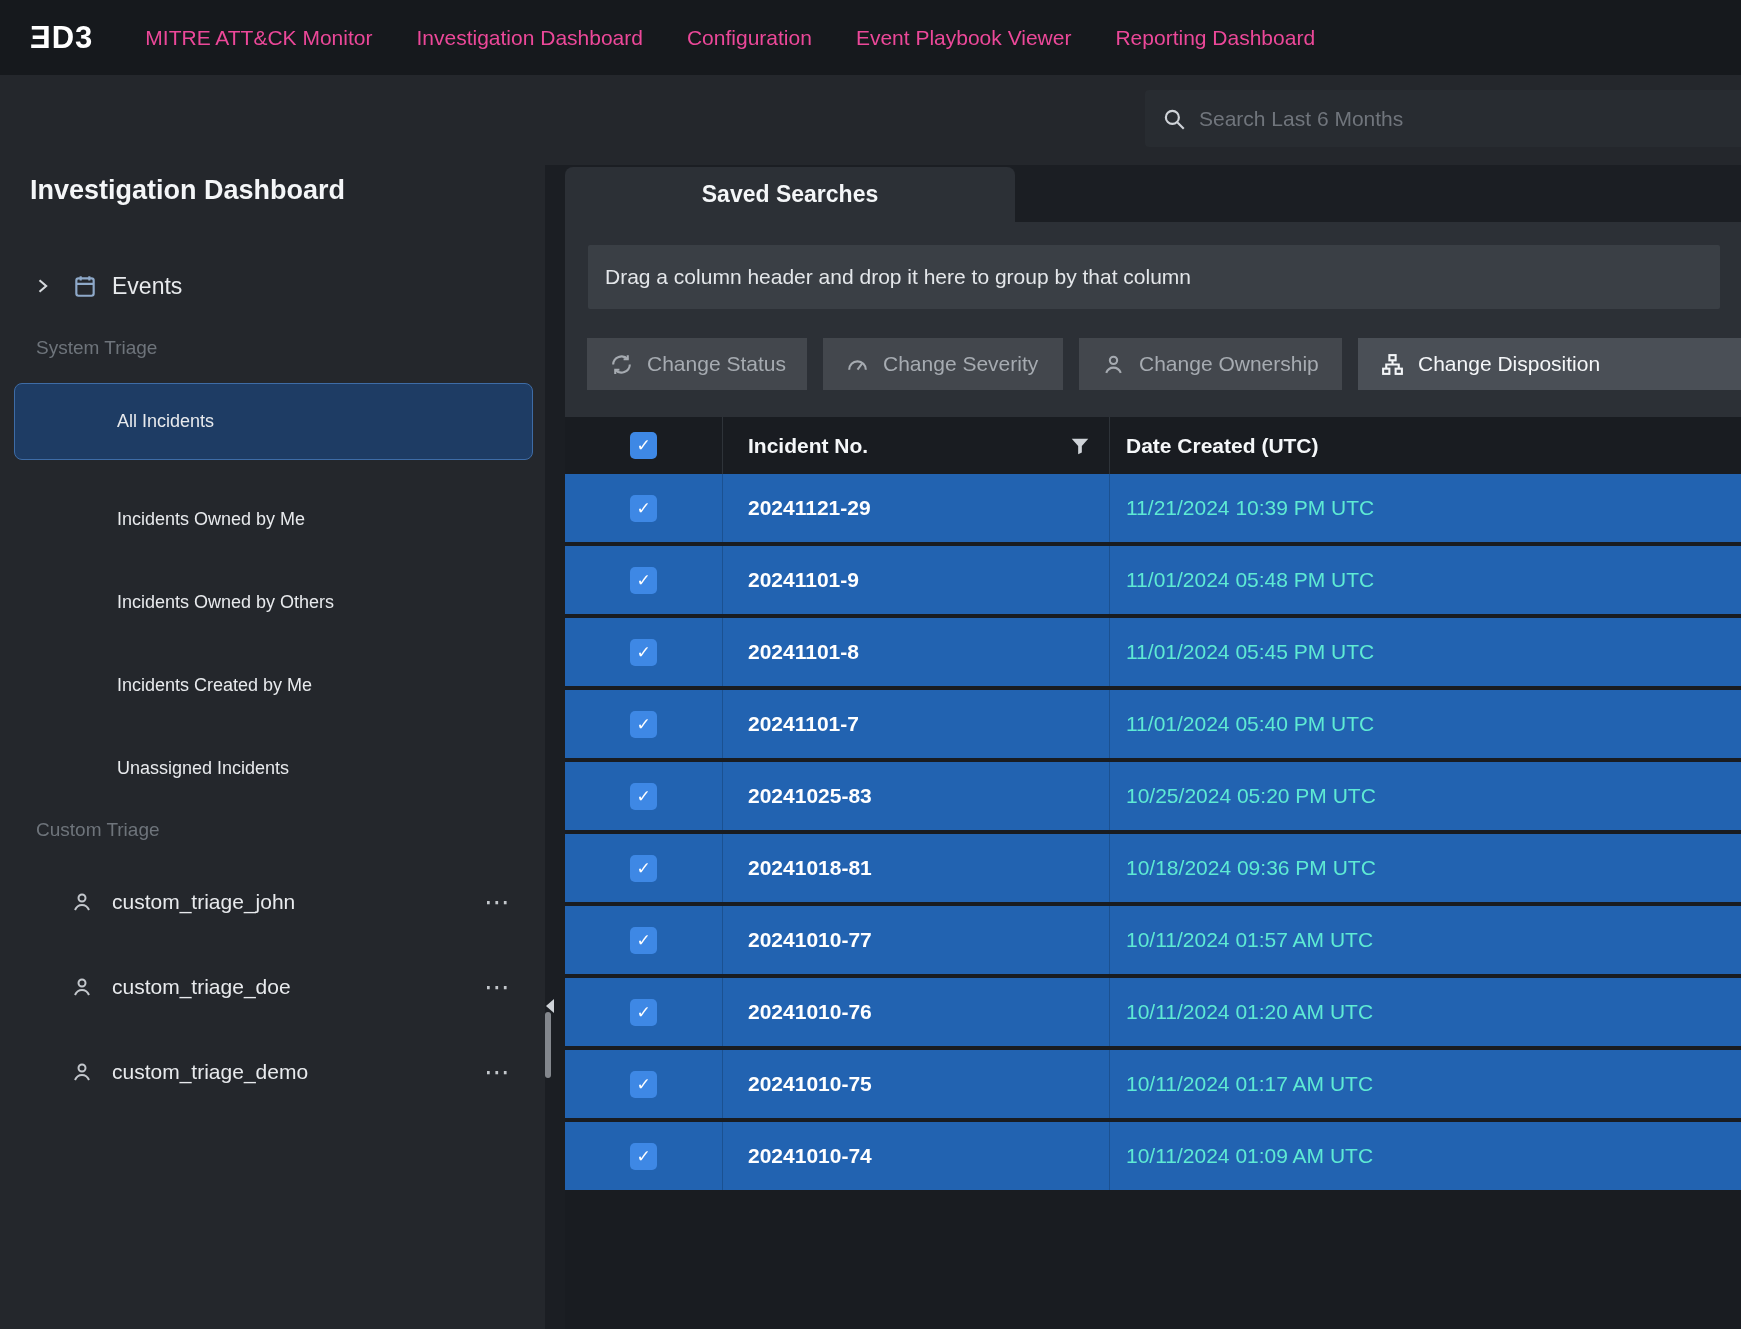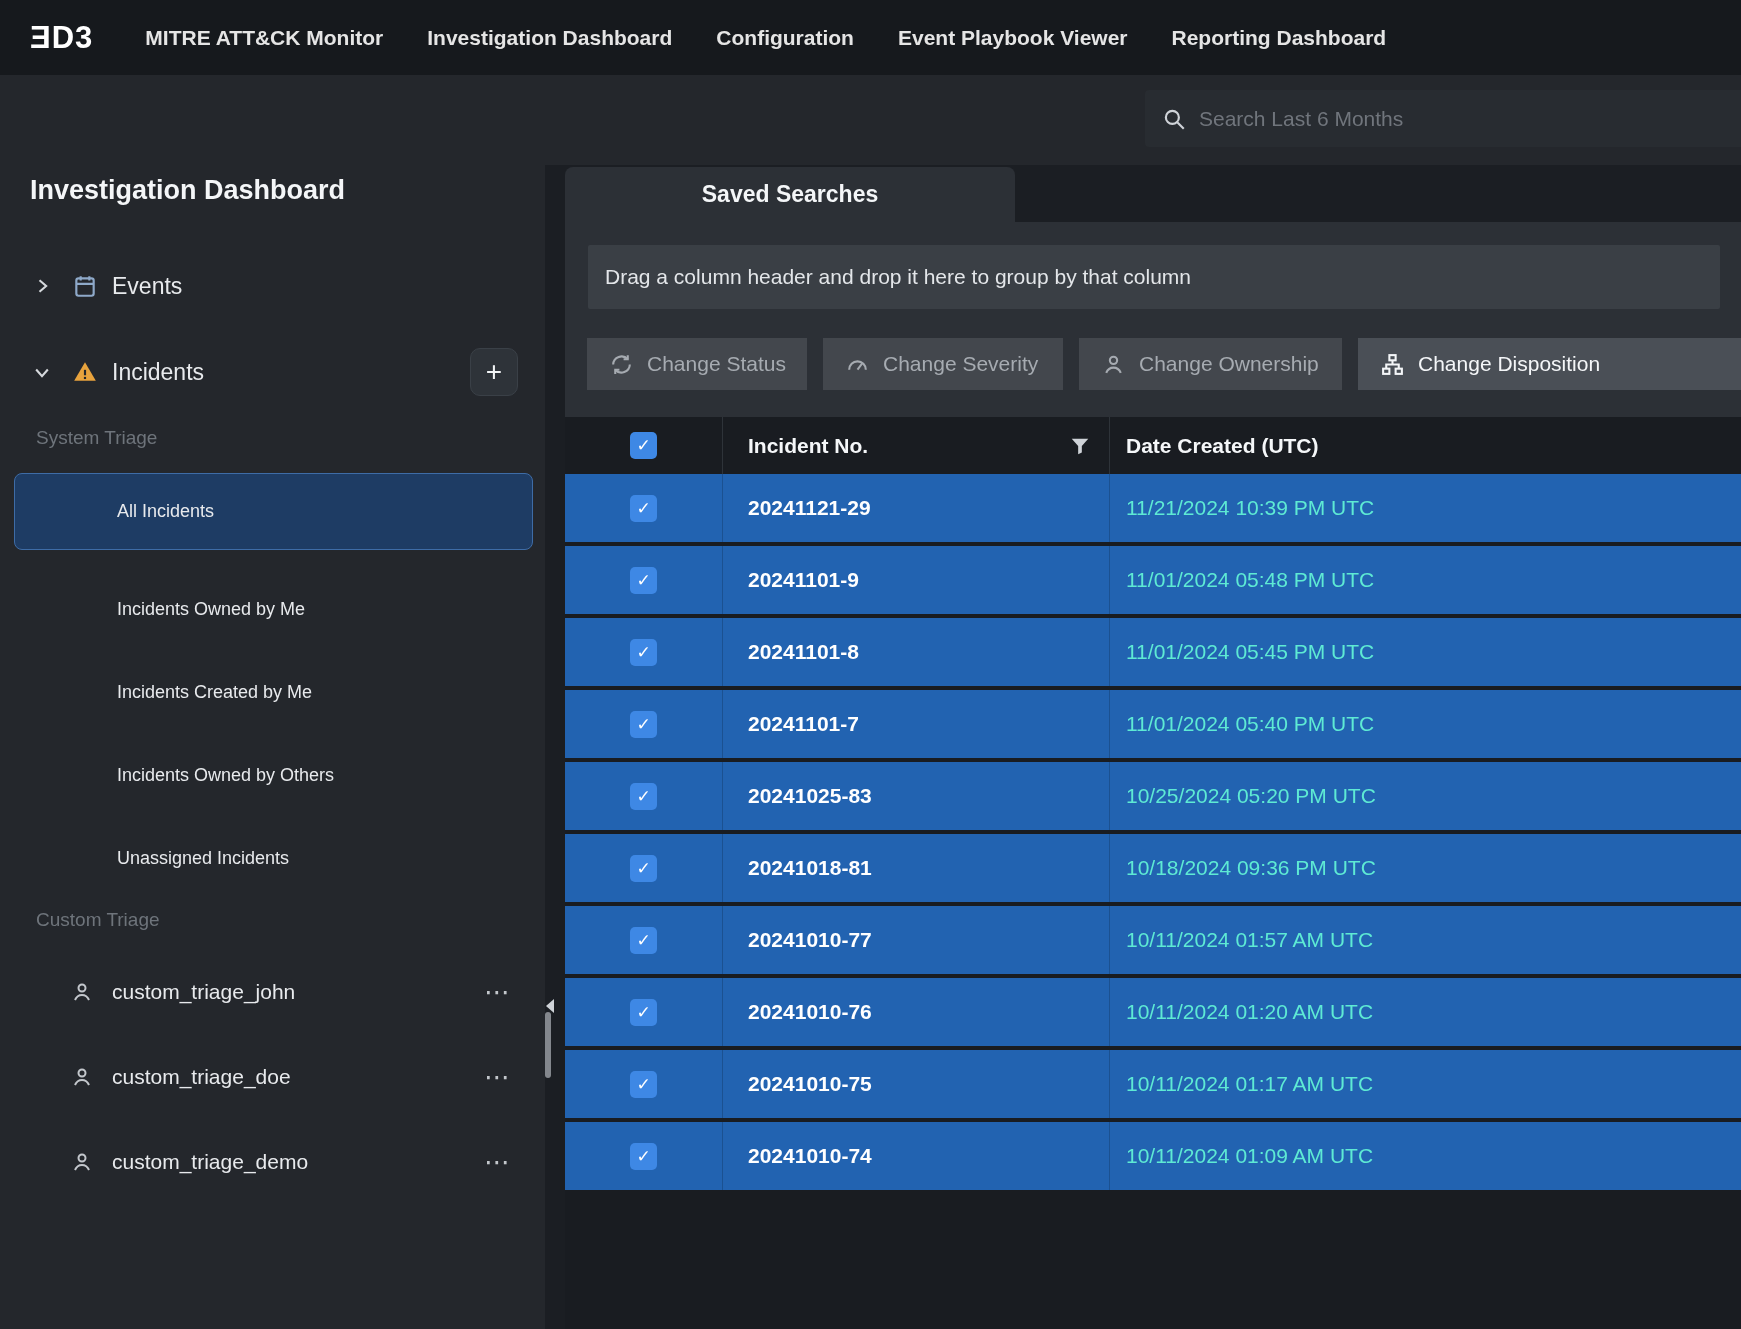"MITRE ATT&CK Monitor" .nav-item { color: #e5e5e5 -> #ec4899; font-weight: 700 -> 400 }
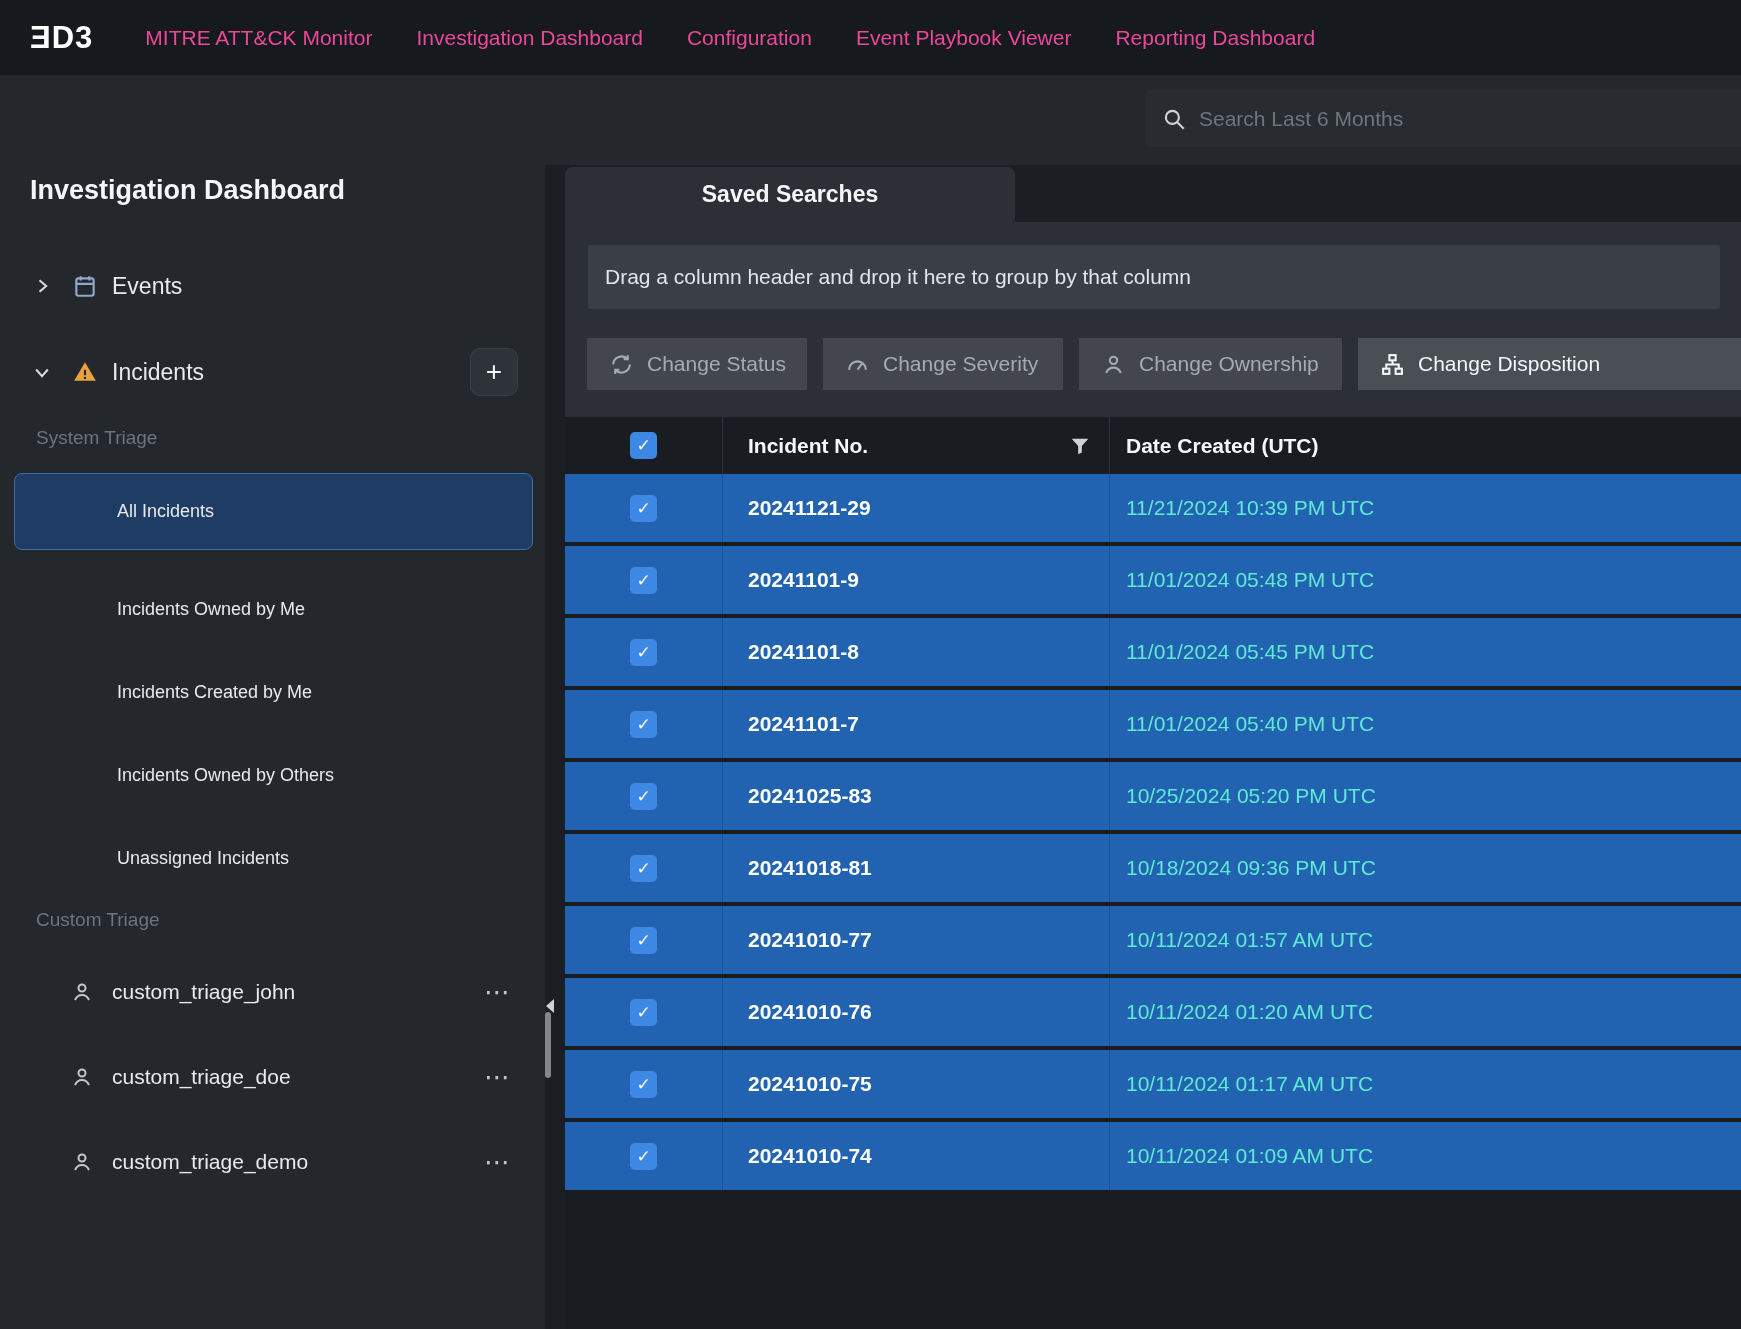"Incidents" div.tree-row { html: <div> <span> <svg> <path></path> </svg> </span> <span> <svg> <path></path> <rect></rect> <rect></rect> </svg> </span> <span>Incidents</span> <span>+</span> </div> -> none }
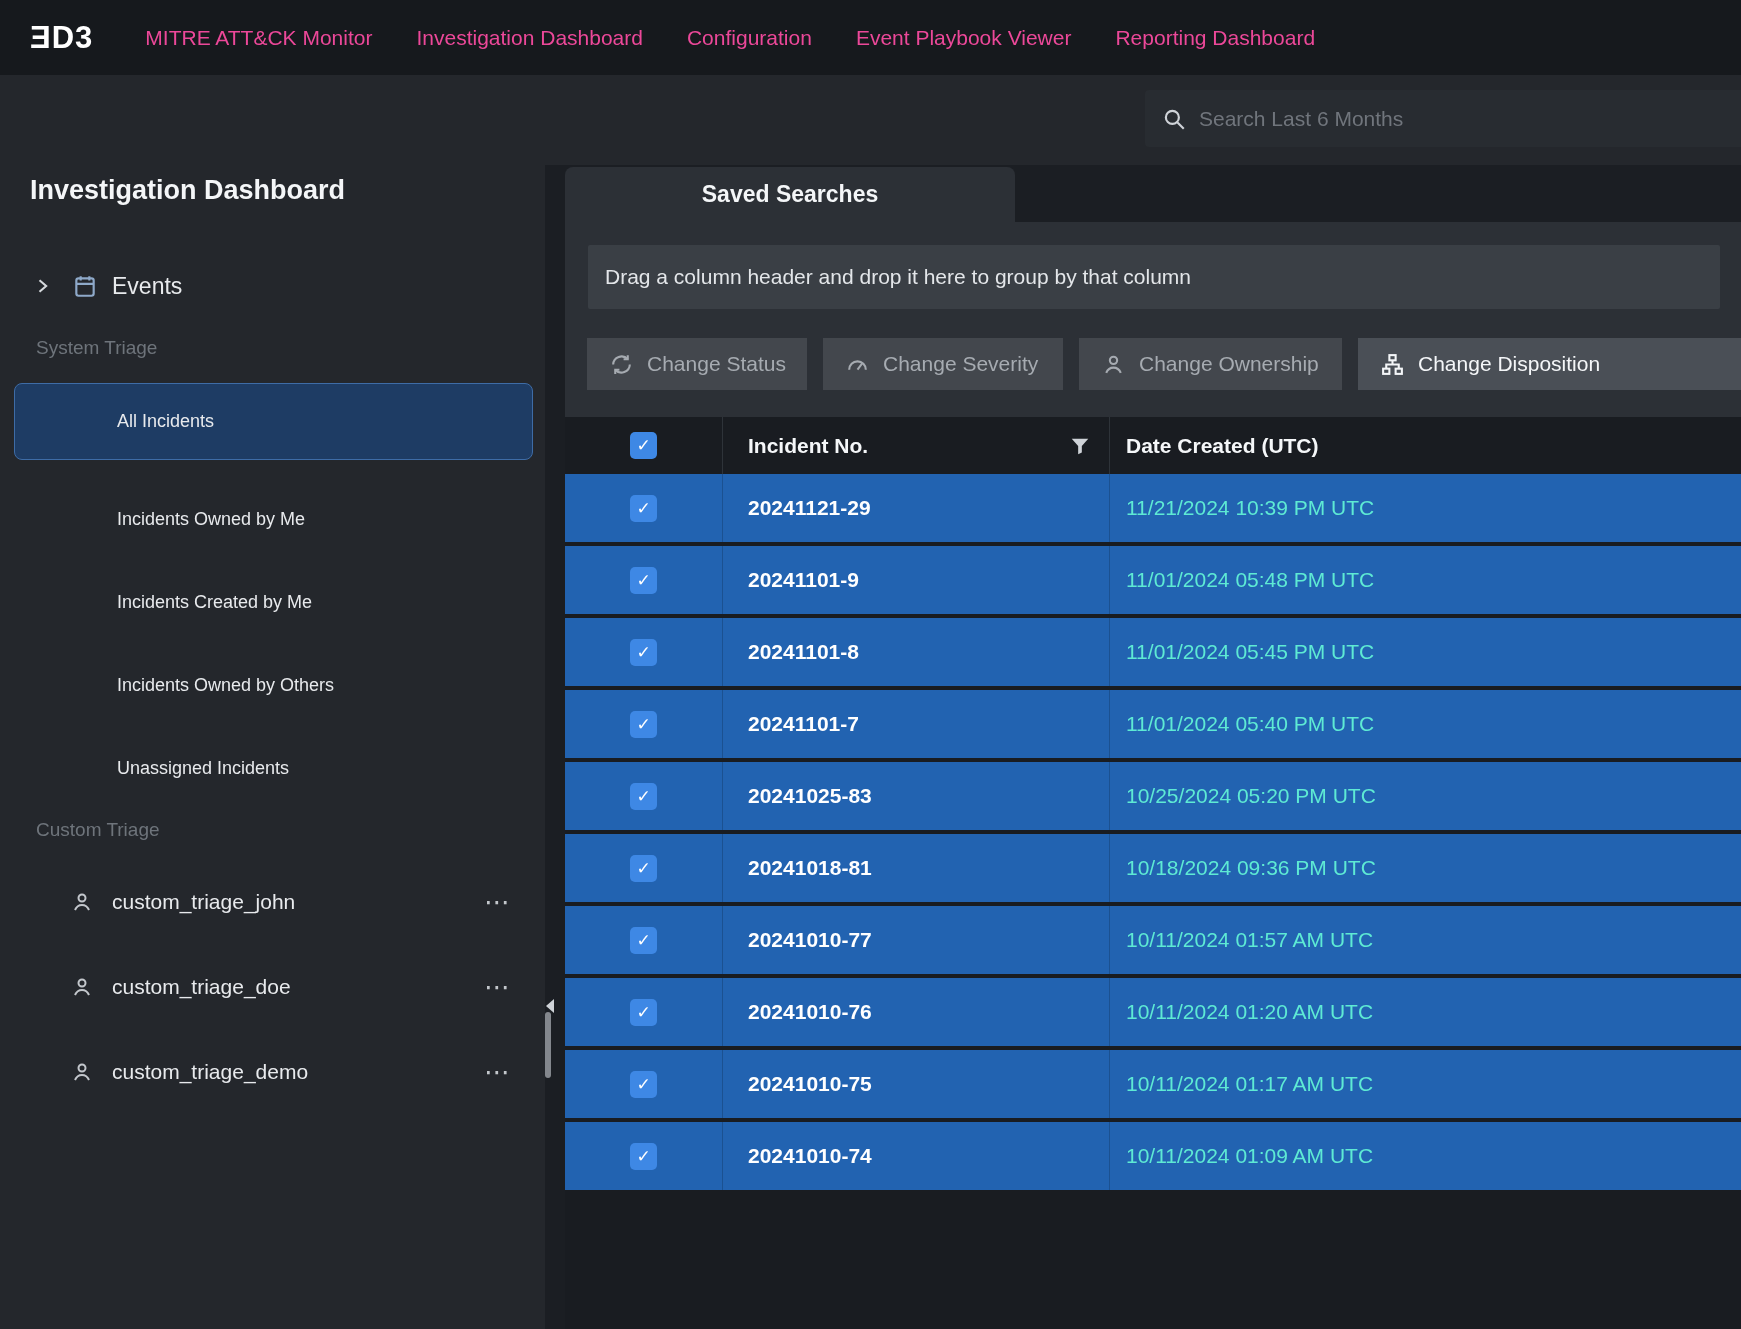"Incidents Created by Me" div.side-item { order: before "Incidents Owned by Others" -> after "Incidents Owned by Others" }
